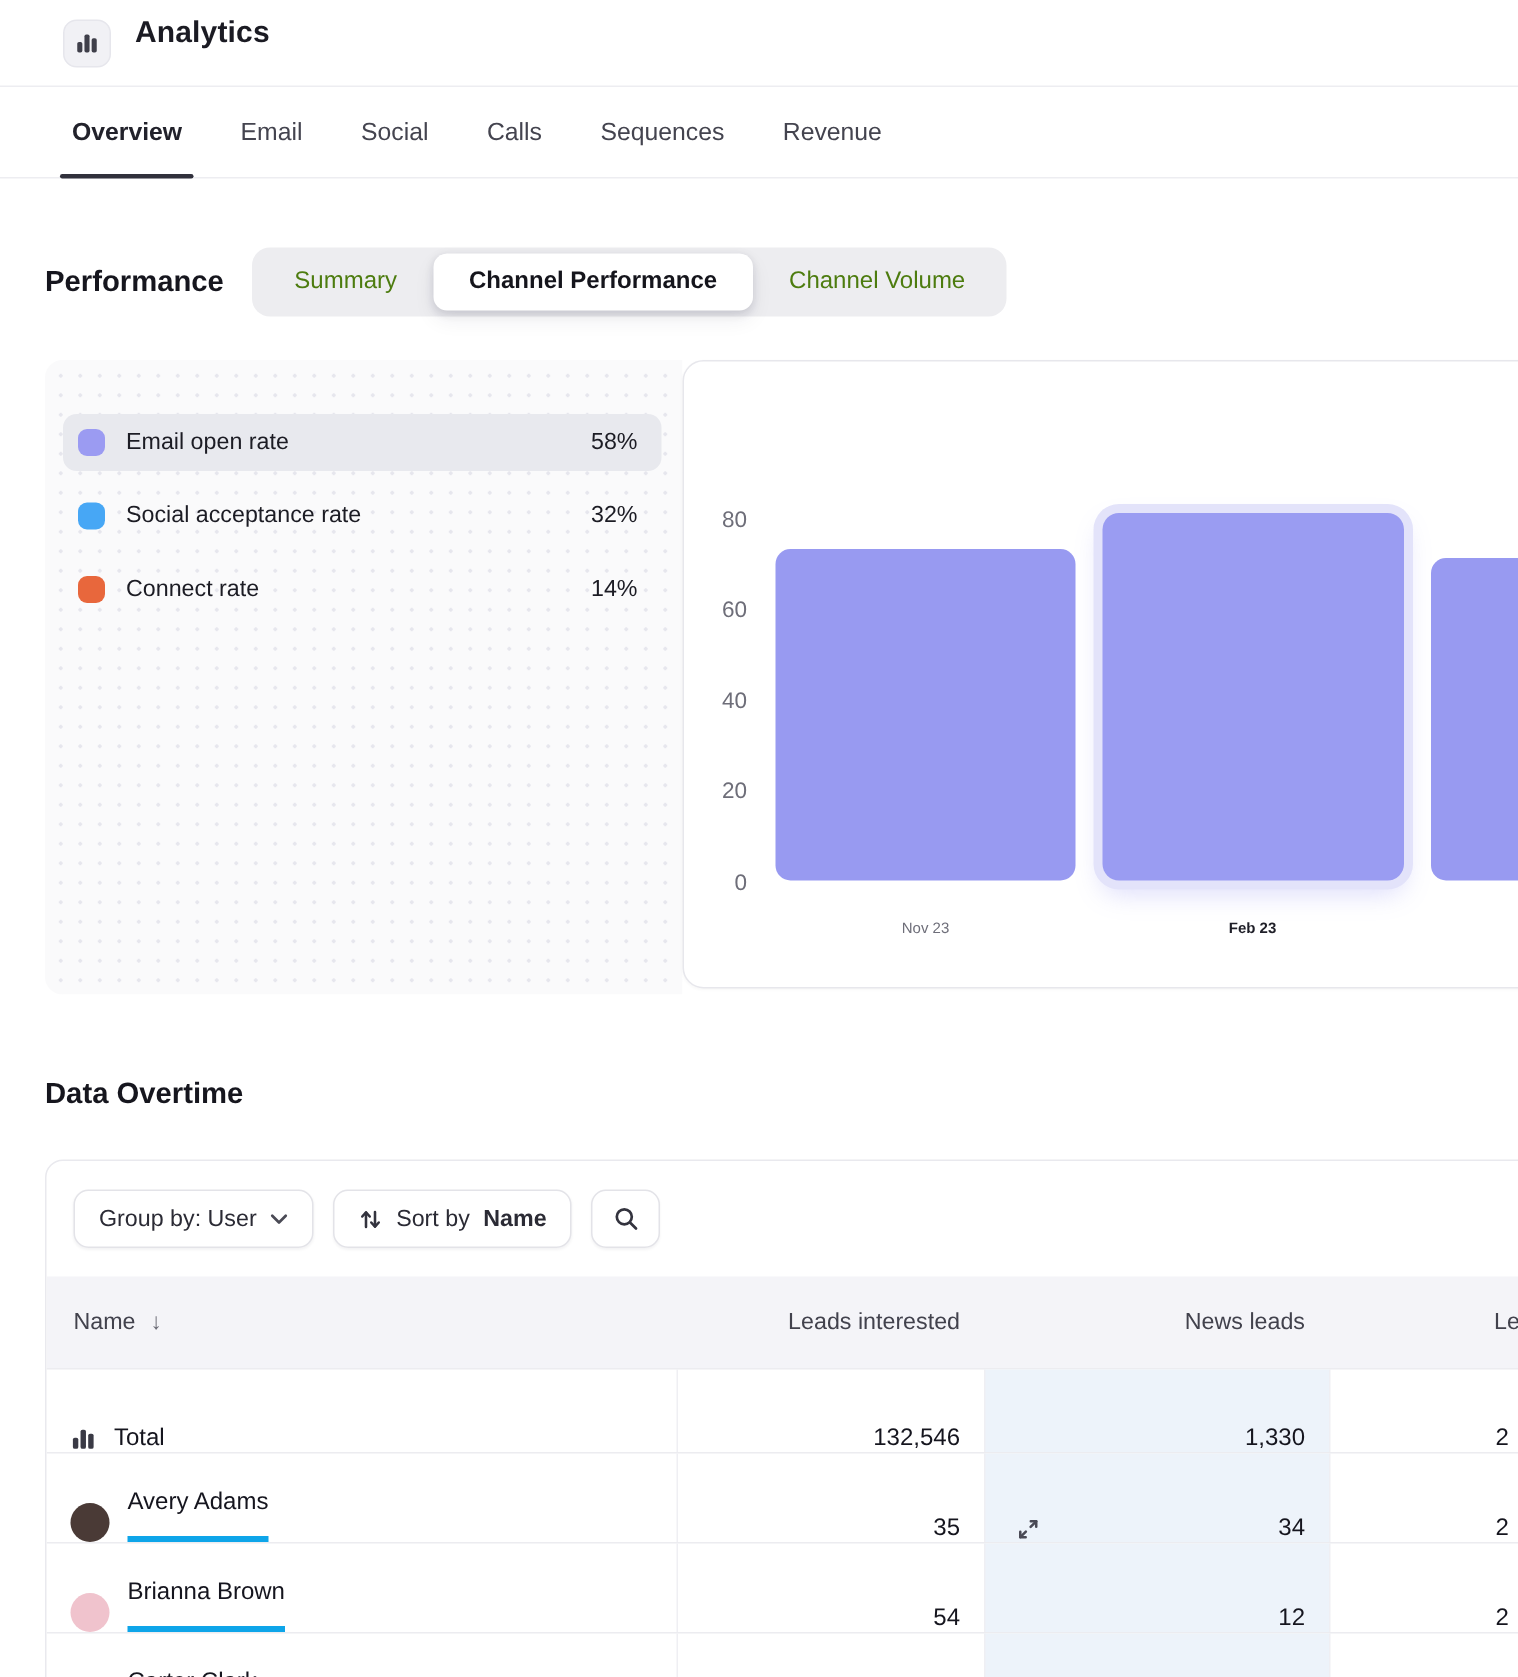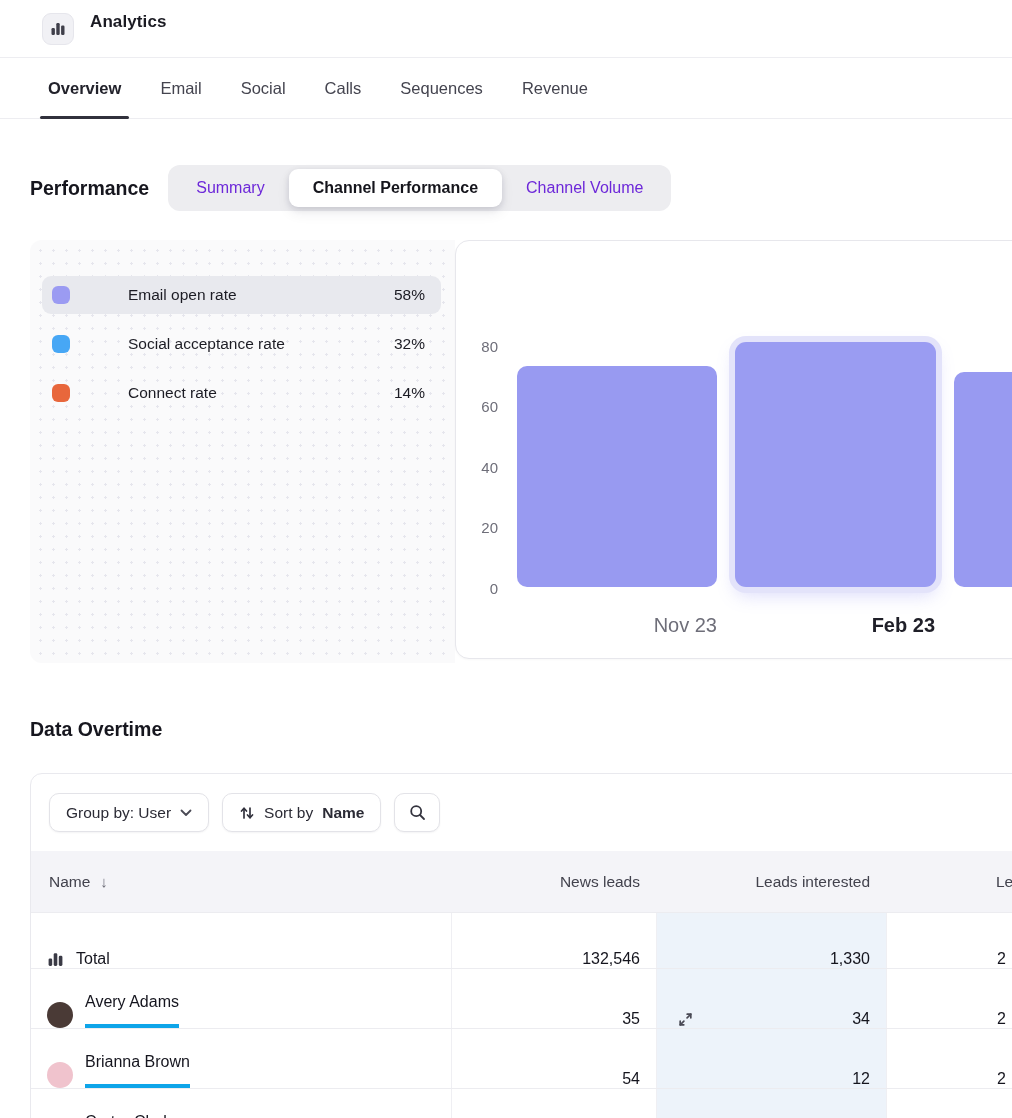"Analytics" .app-title { font-size: 17px -> 20px }
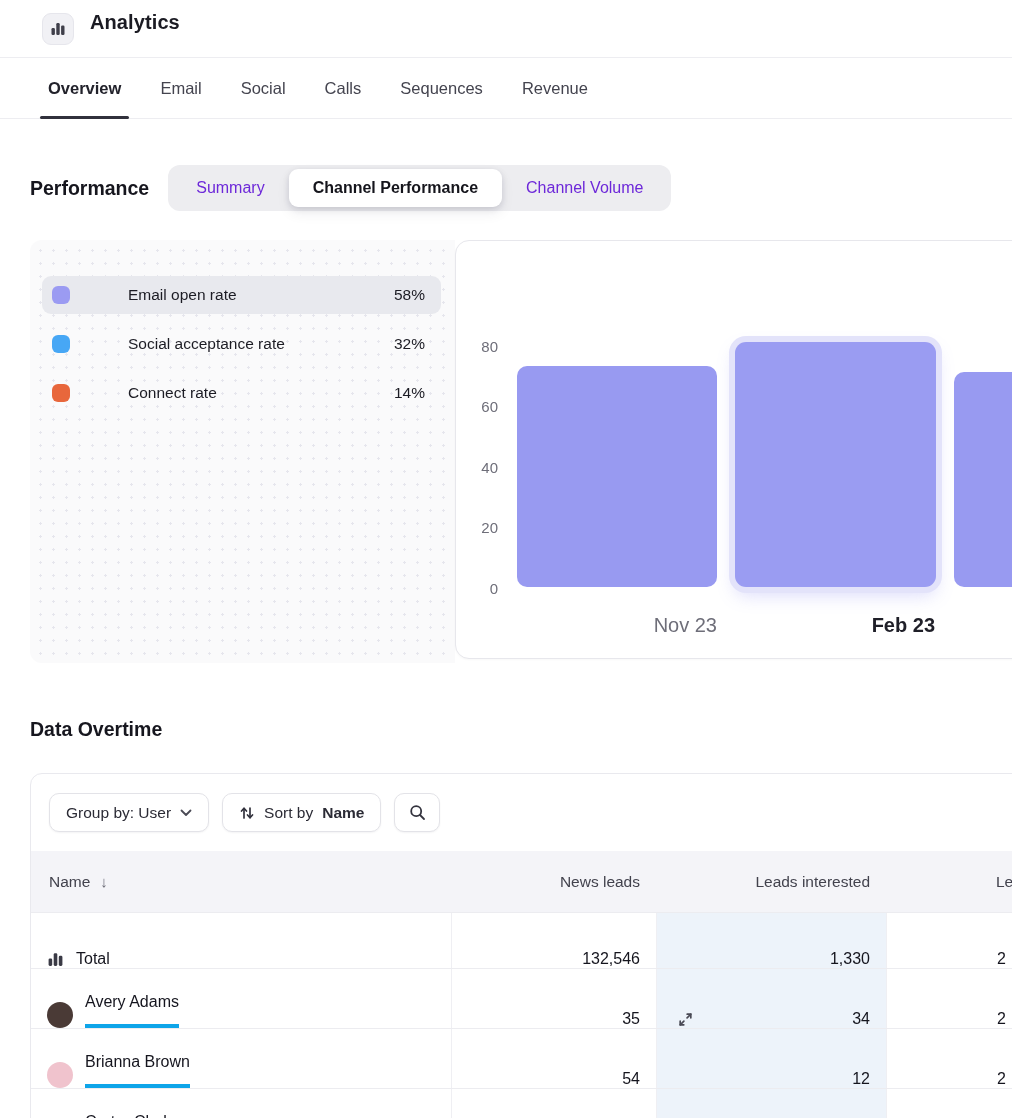"Summary" .seg { color: #6d28d9 -> #4d7c0f }
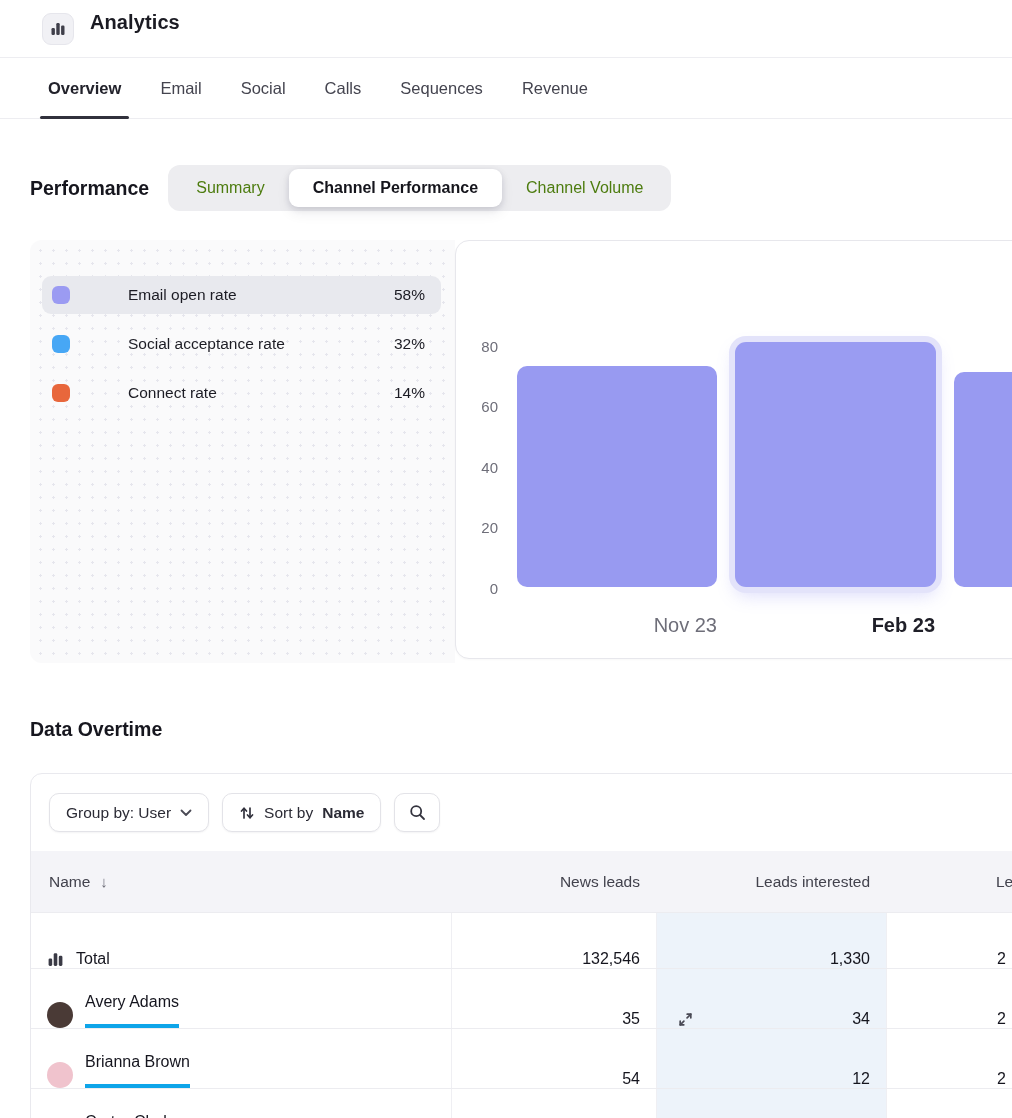"Email open rate" .metric { gap: 44px -> none }
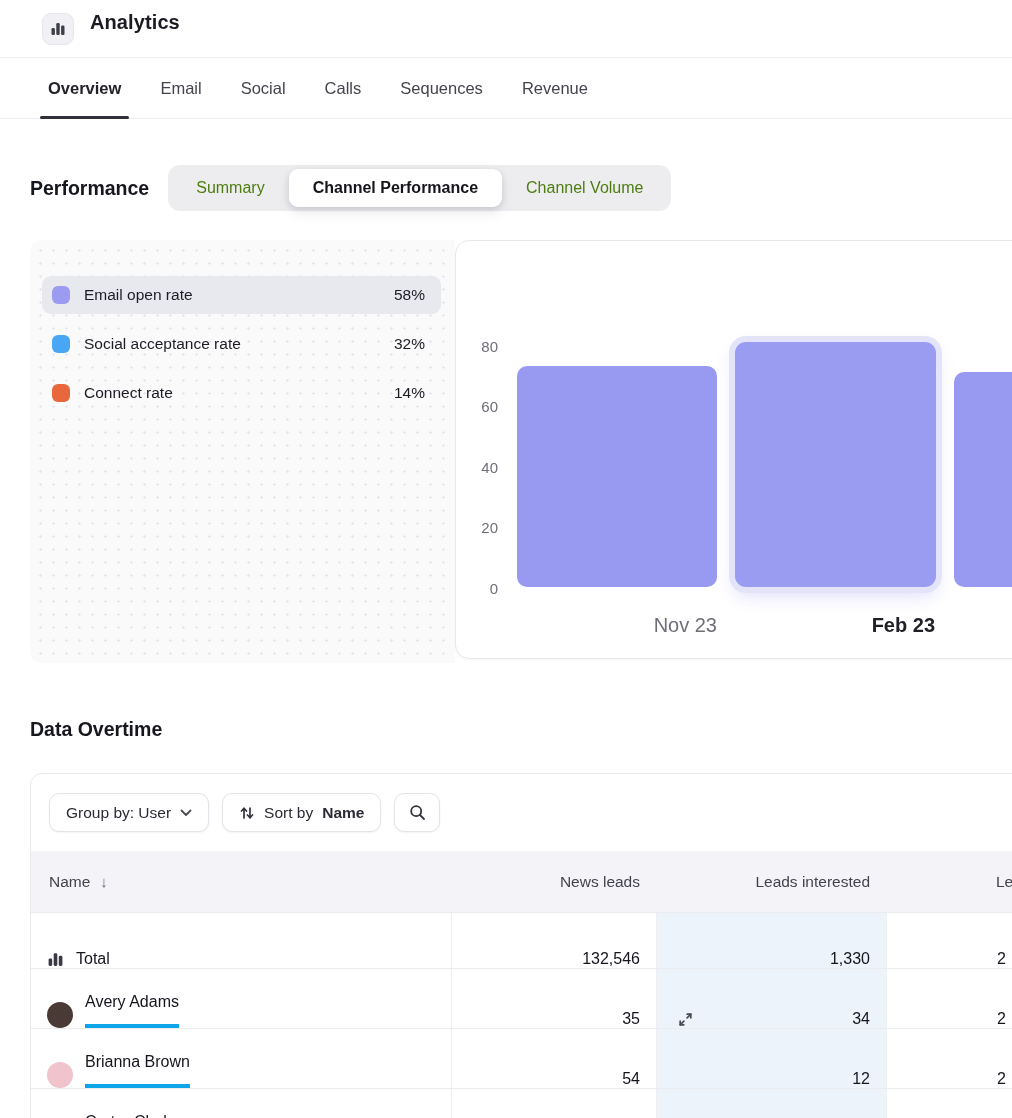"Nov 23" .xlab { font-size: 20px -> 10px; text-align: right -> center }
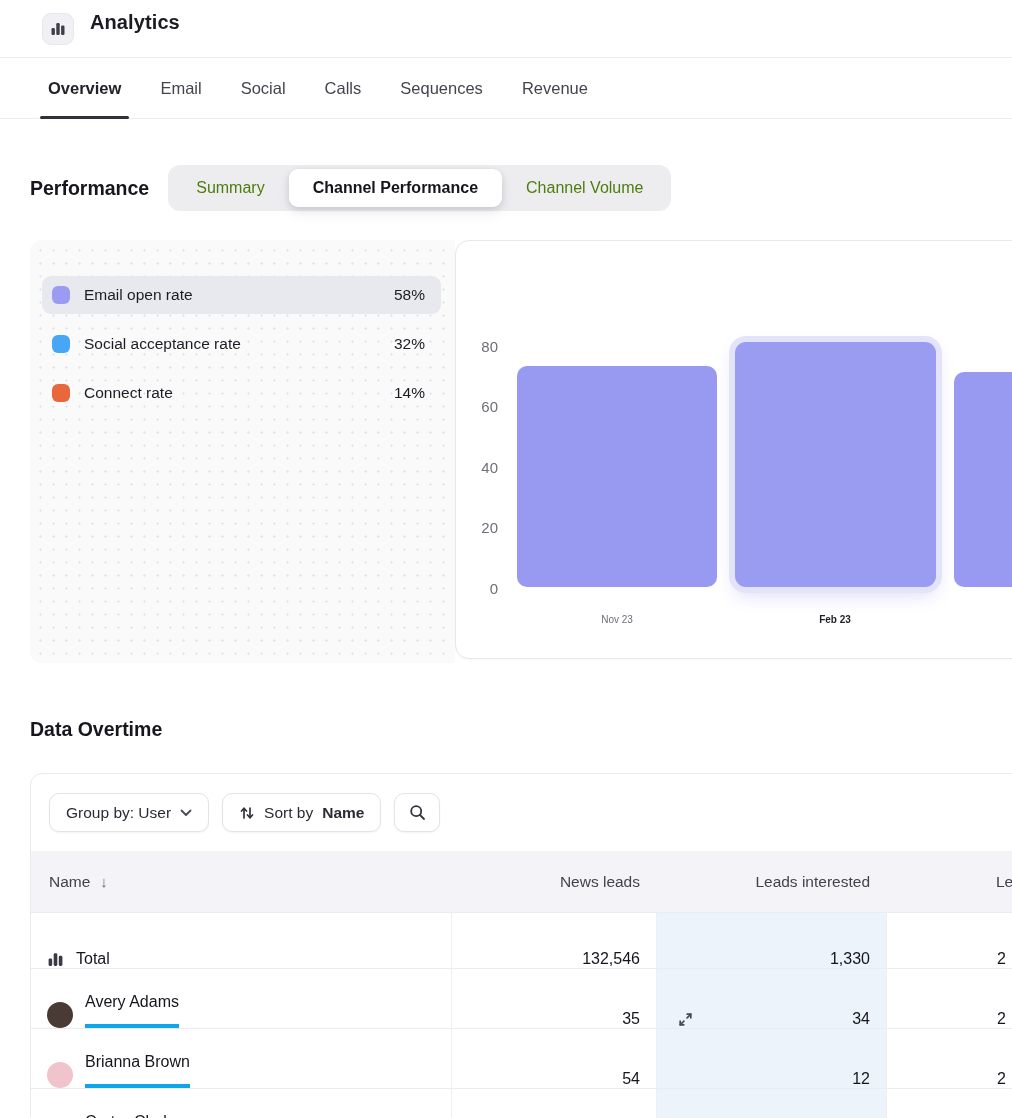"News leads" div.th { order: before "Leads interested" -> after "Leads interested" }
